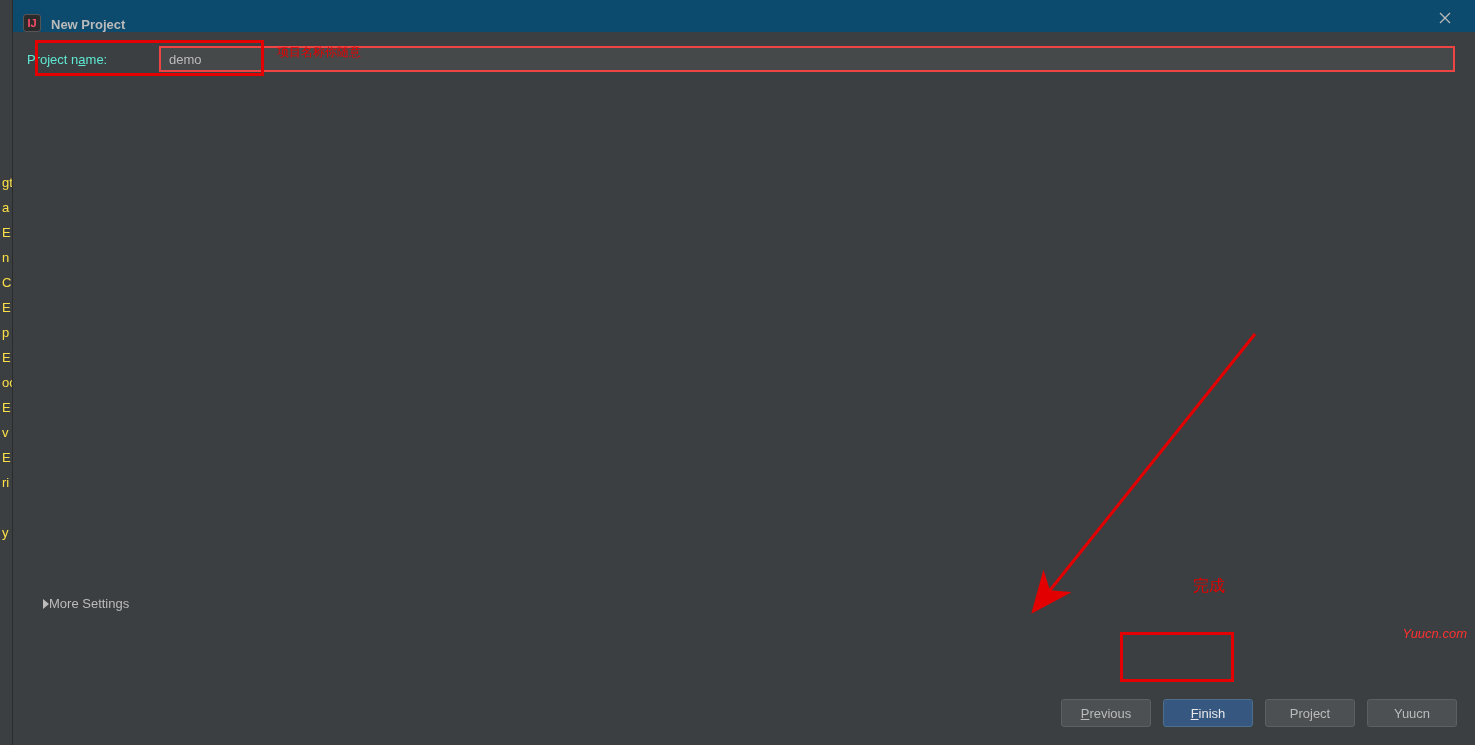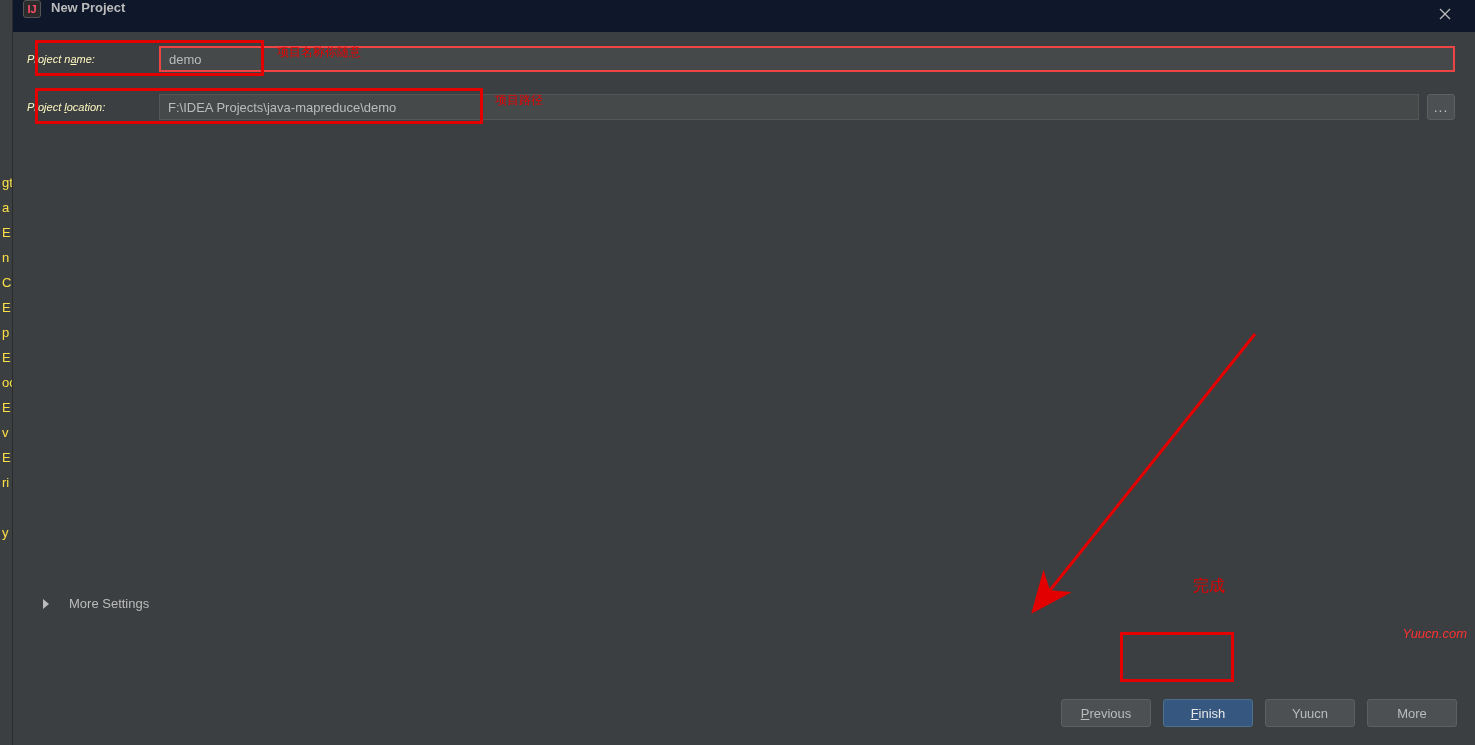"IJ" .titlebar { align-items: flex-start -> flex-end; background: #0f172a -> #0c4a6e }
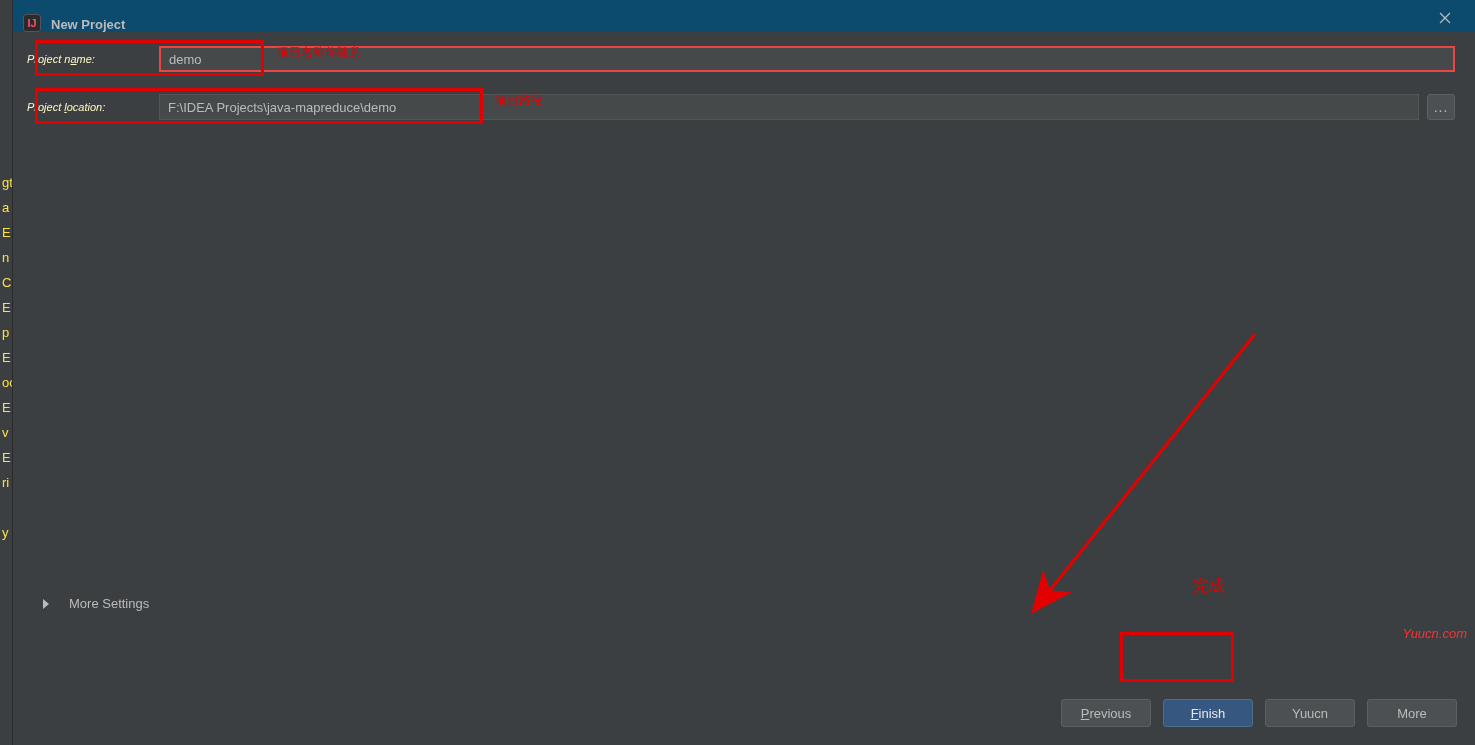"Project name:" .lbl { color: #fef9c3 -> #5eead4; font-size: 11px -> 13px; font-style: italic -> none }
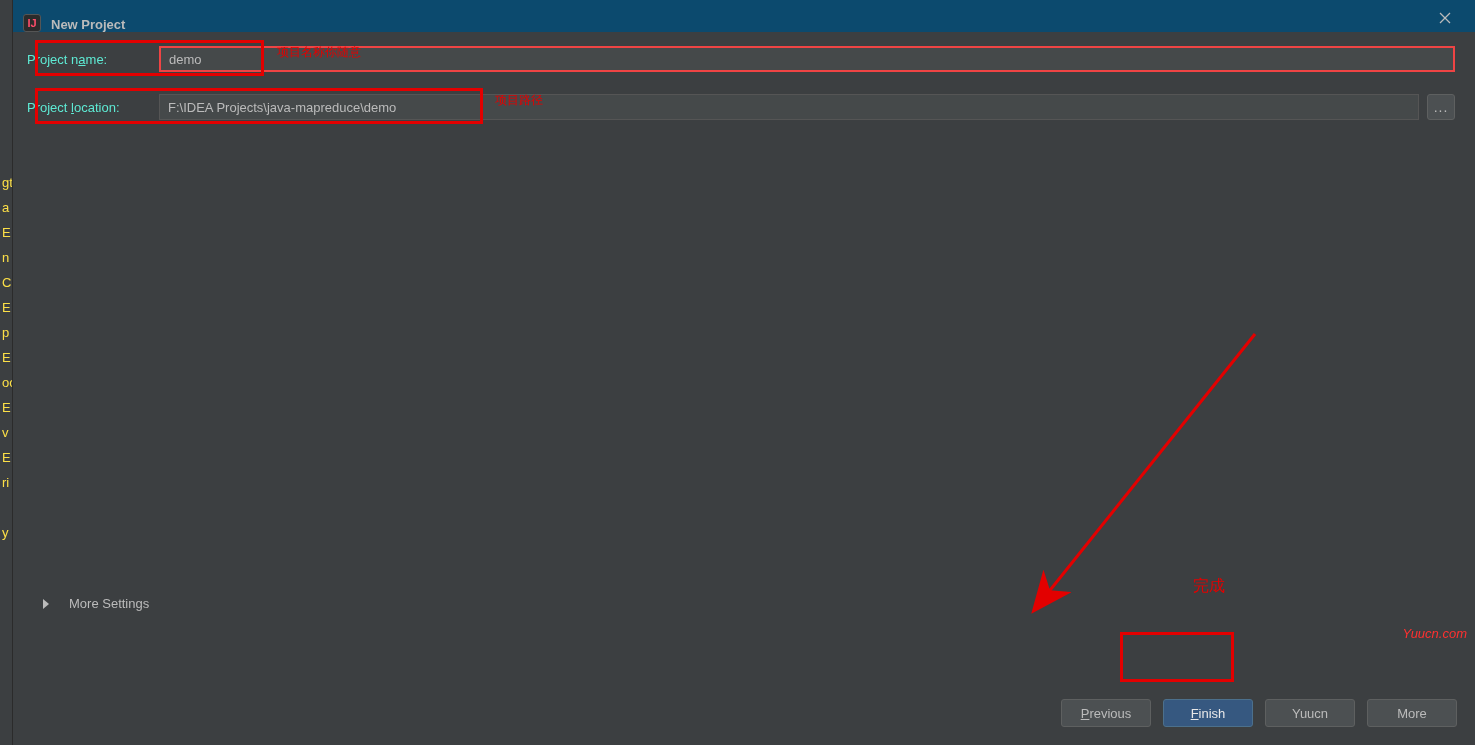"Project location:" div.row { html: <div> <div></div> <label><span>Project </span><u>l</u><span>ocation:</span></label> <input> <div>...</div> <div>项目路径</div> </div> -> none }
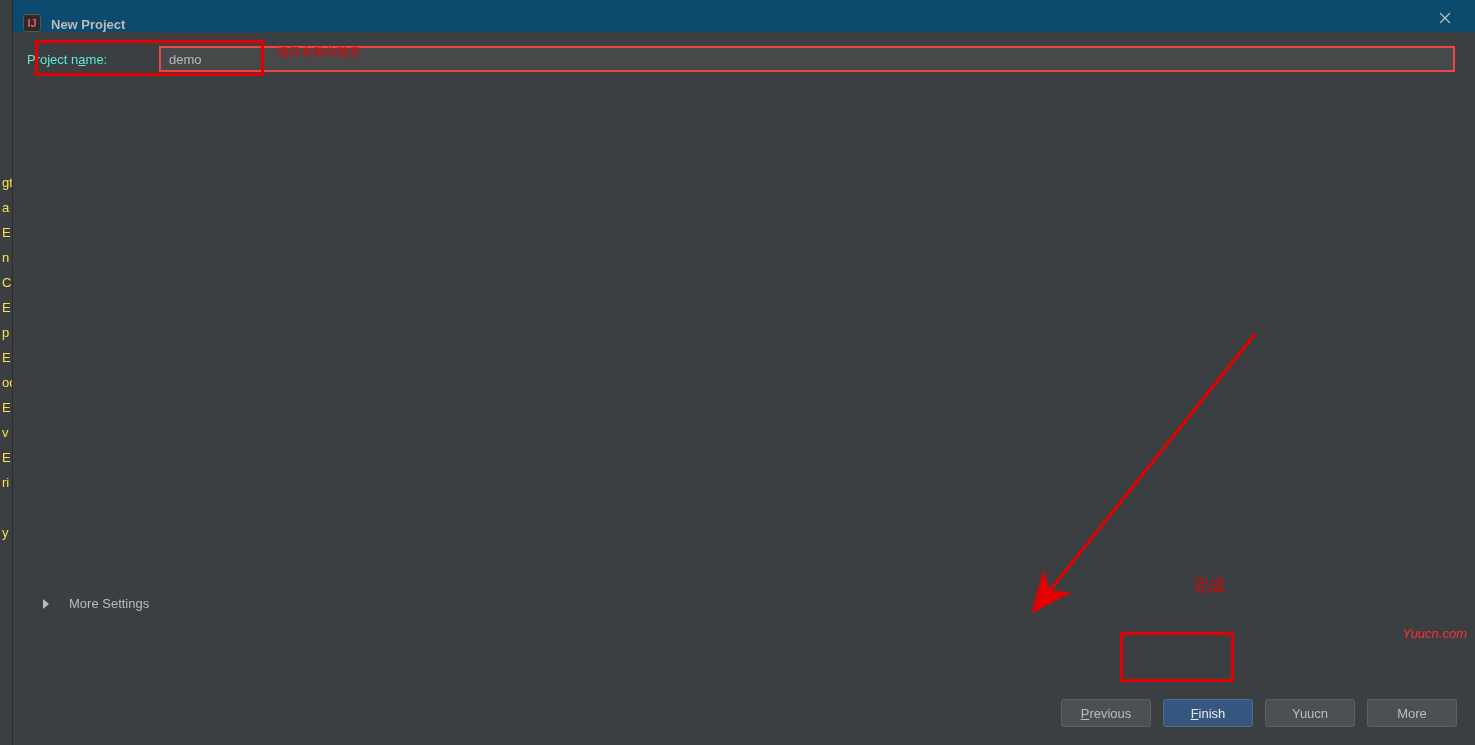"More Settings" .more-row { gap: 20px -> 0 }
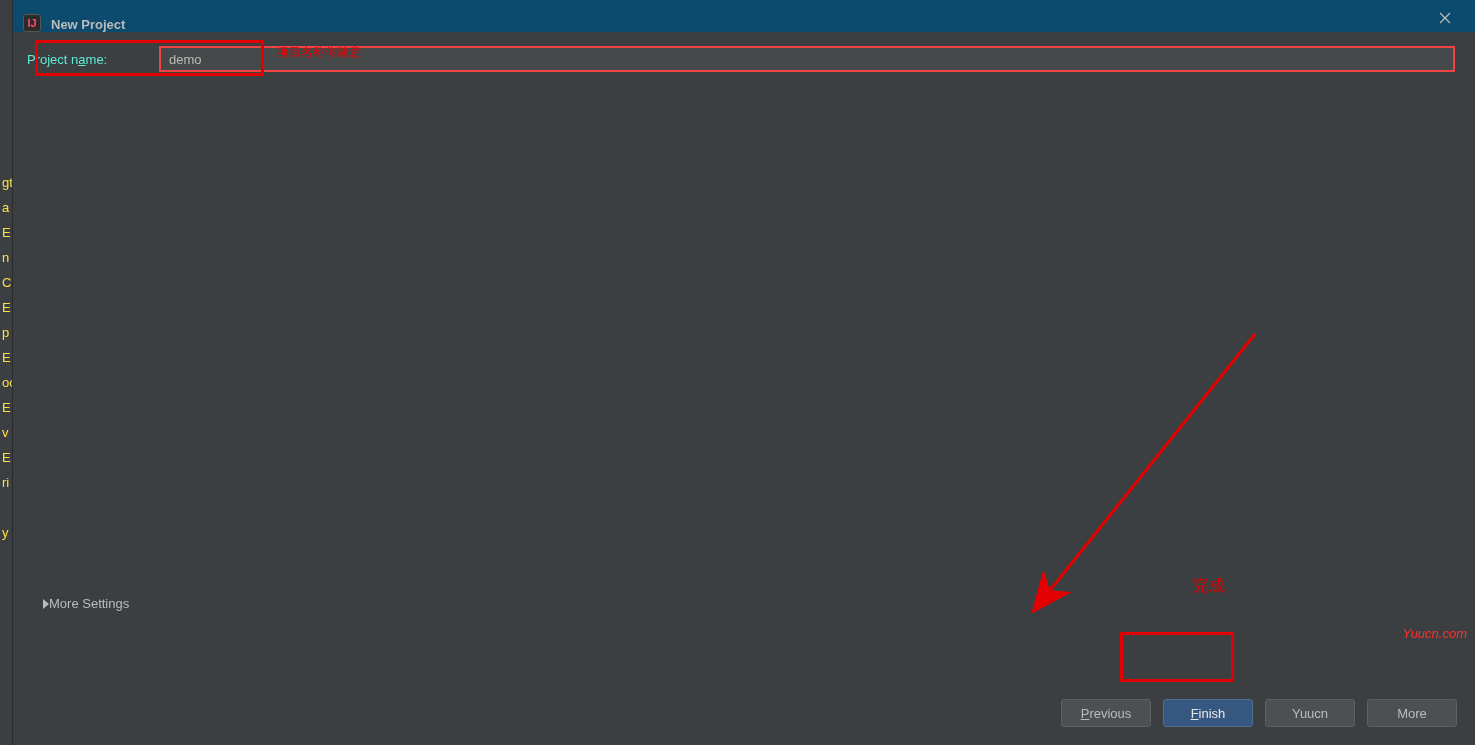"Yuucn" div.btn { text: Yuucn -> Project }
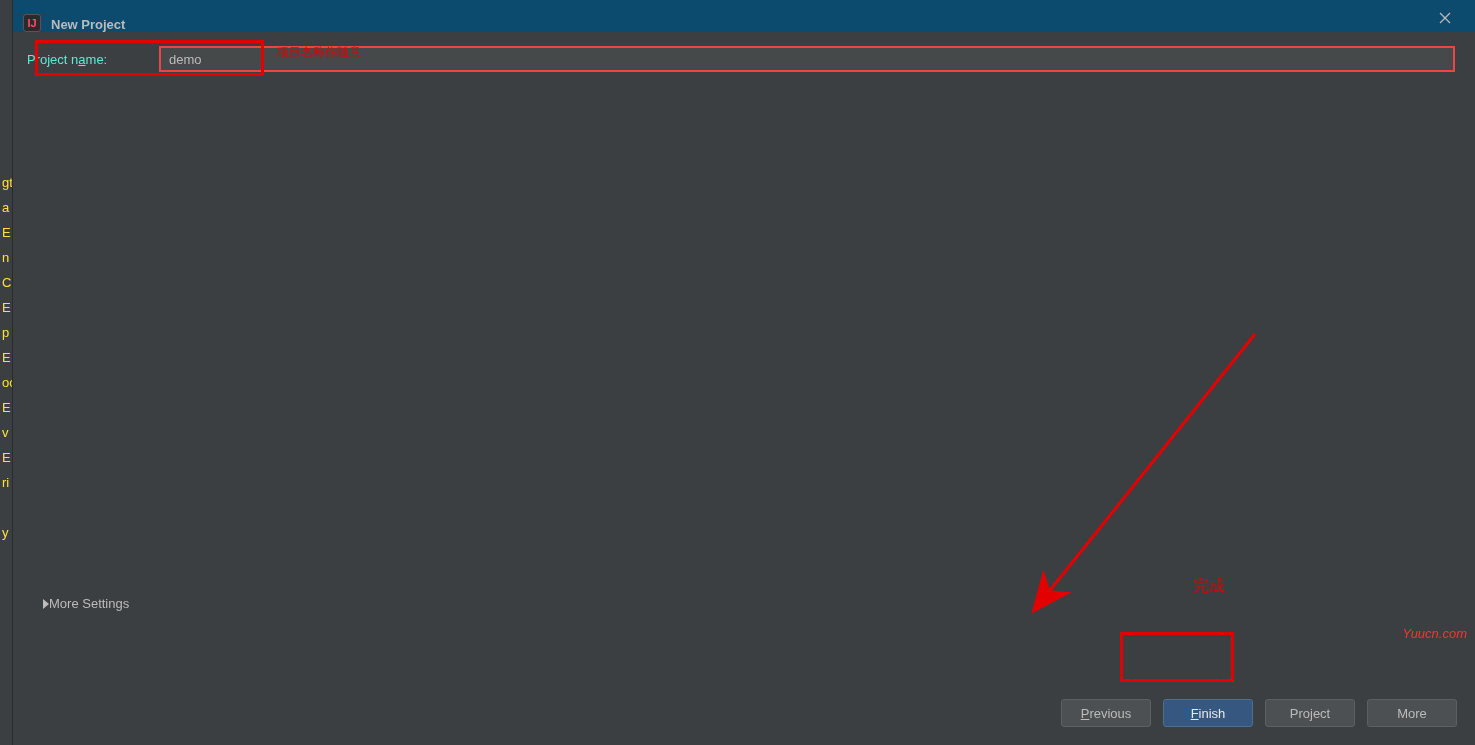"More" div.btn { text: More -> Yuucn }
